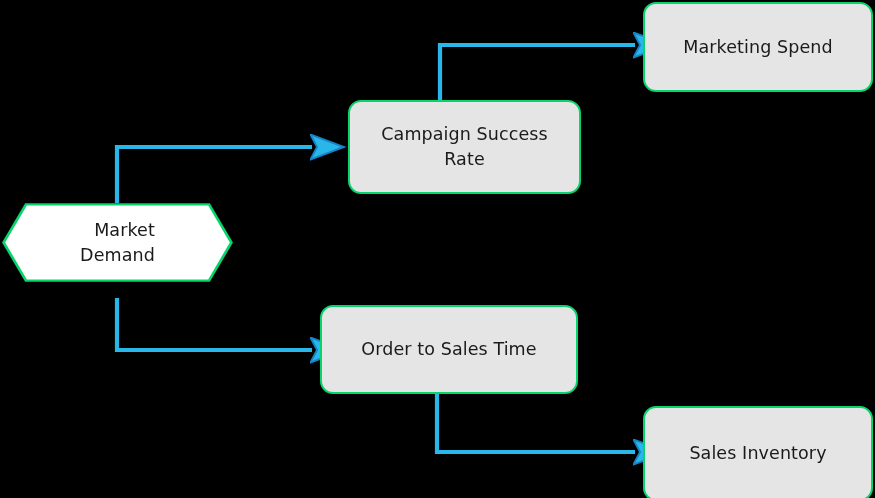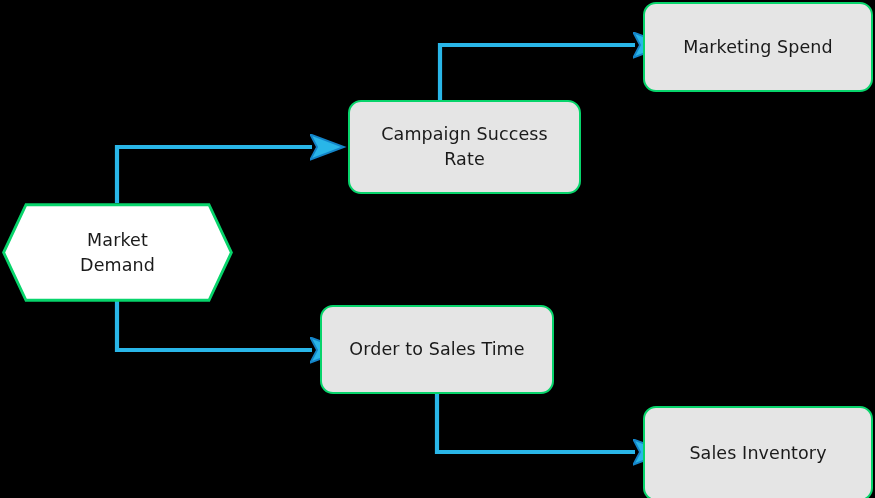"Market" div.node { height: 99px -> 79px; text-align: none -> right }
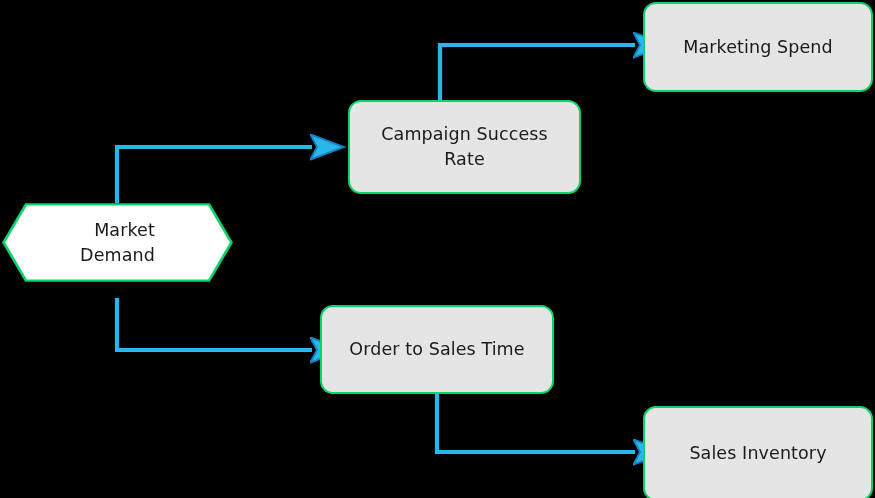"Order to Sales Time" div.node { width: 234px -> 258px }
